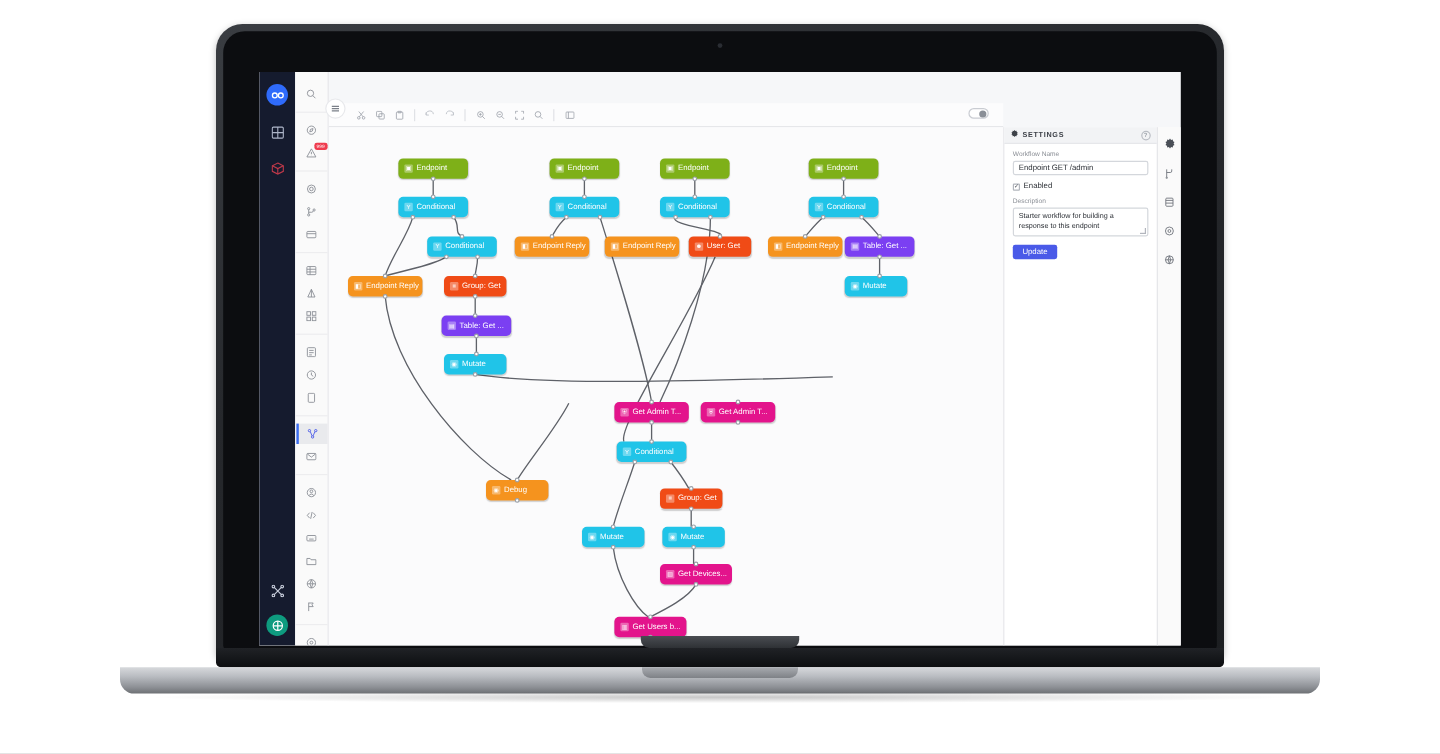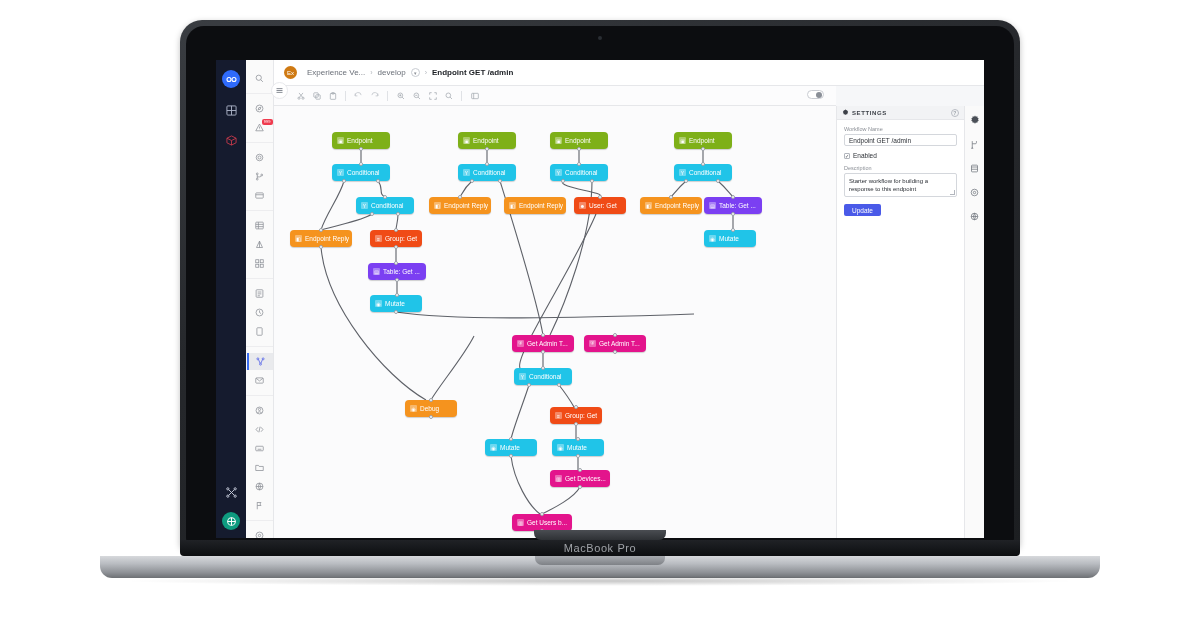"Experience Ve..." div.topbar { html: <div> <div>Ex</div> <div> <span>Experience Ve...</span> <span>›</span> <span>develop</span> <span>▾</span> <span>›</span> <span>Endpoint GET /admin</span> </div> </div> -> none }
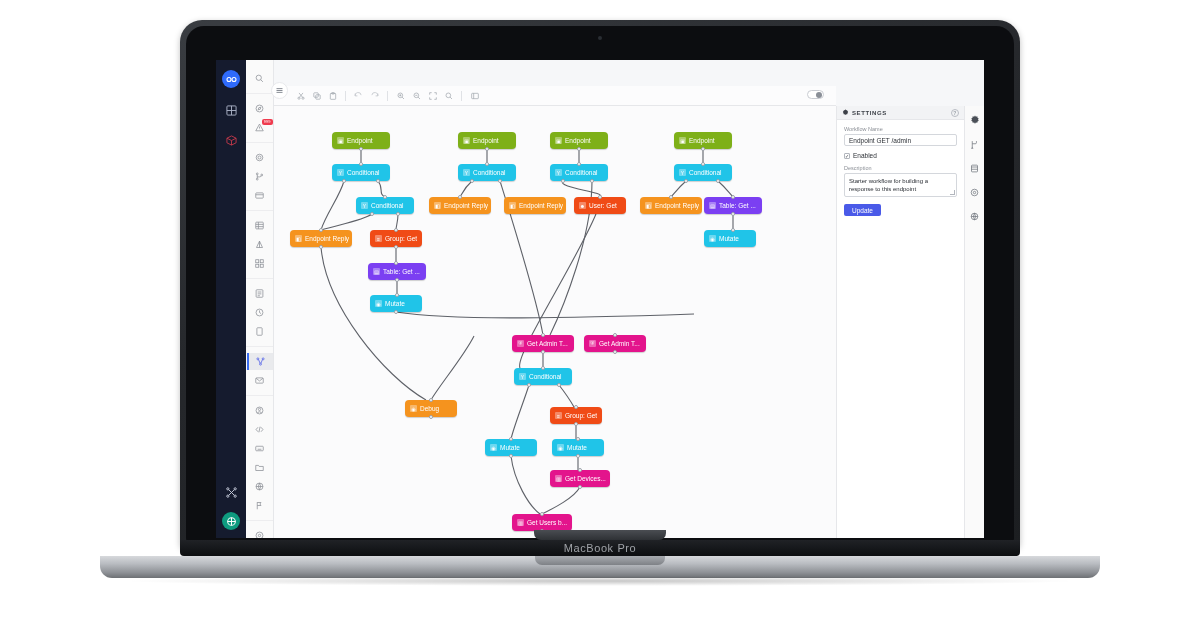"MacBook Pro" div.base-label { html: <div>MacBook Pro</div> -> none }
